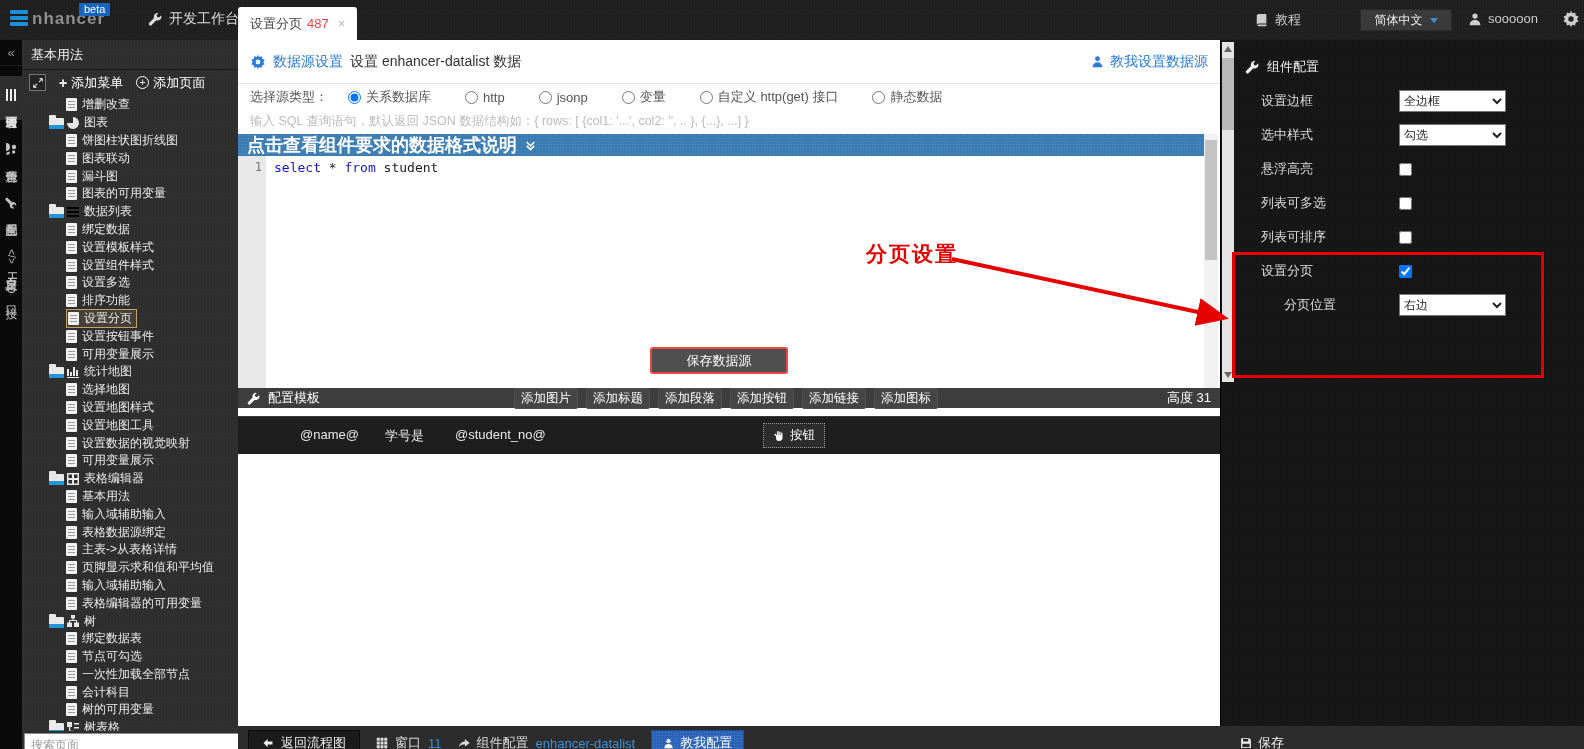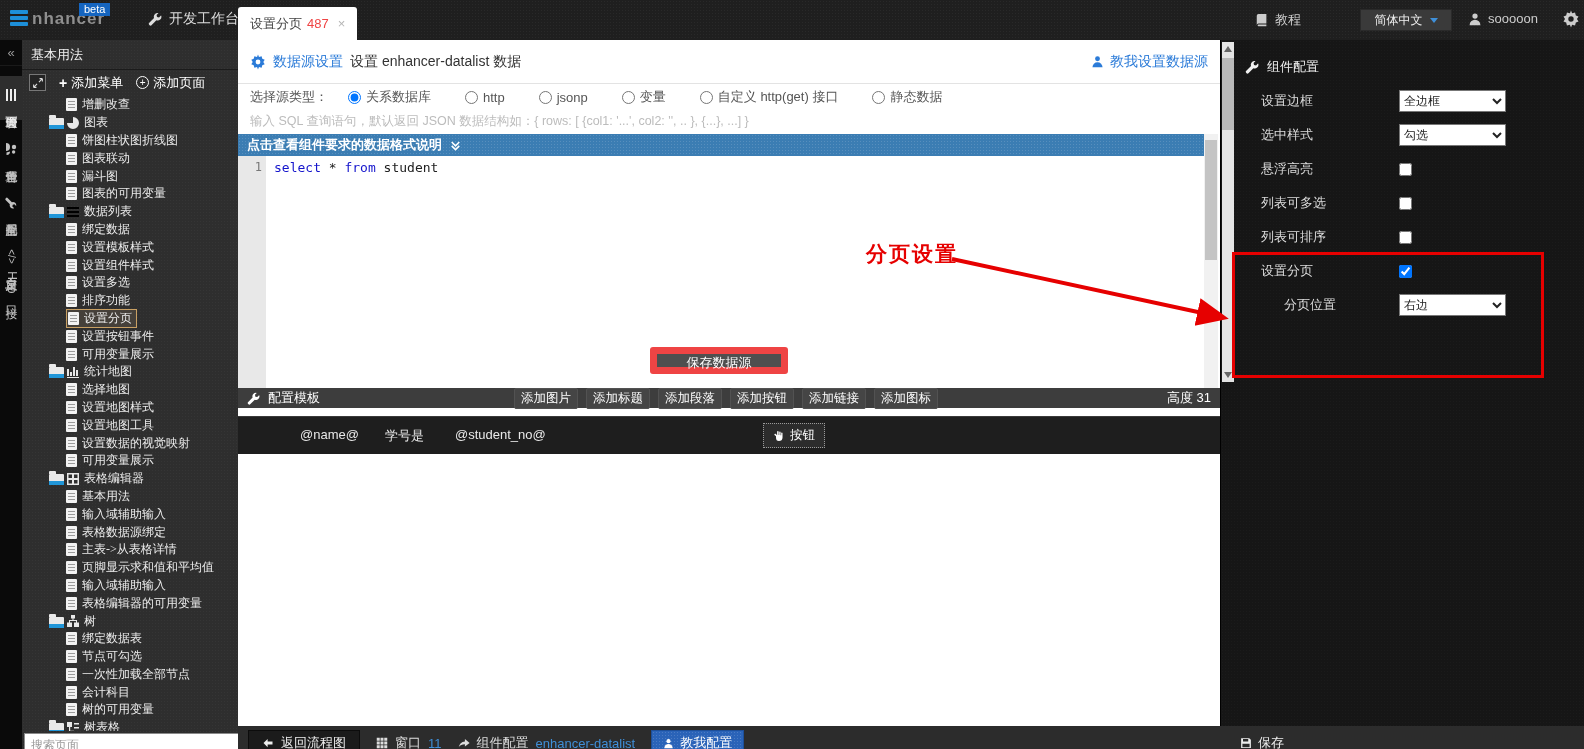"增删改查" .tree { font-family: Liberation Serif, serif -> none }
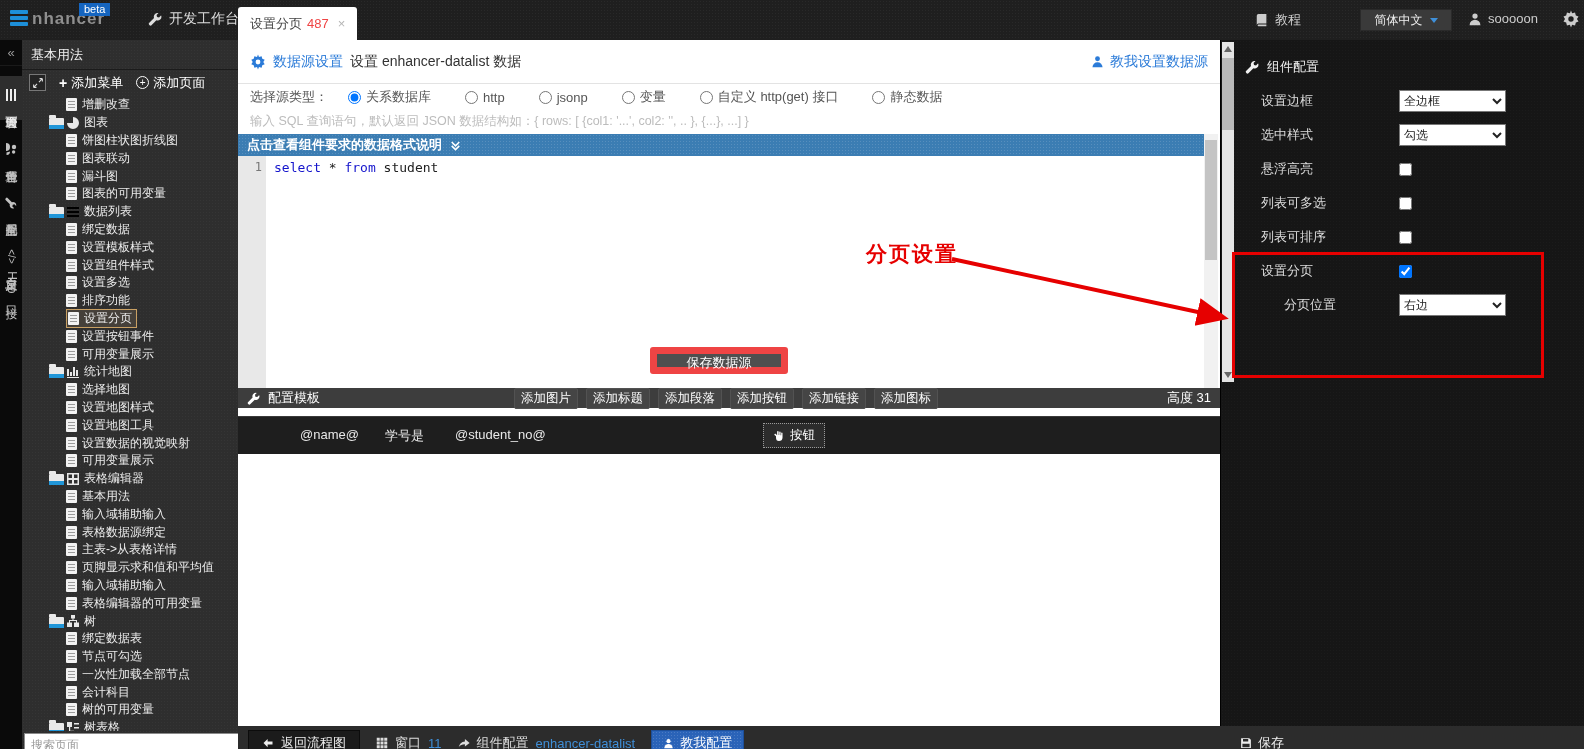"点击查看组件要求的数据格式说明" .m-banner { font-size: 13px -> 18px }
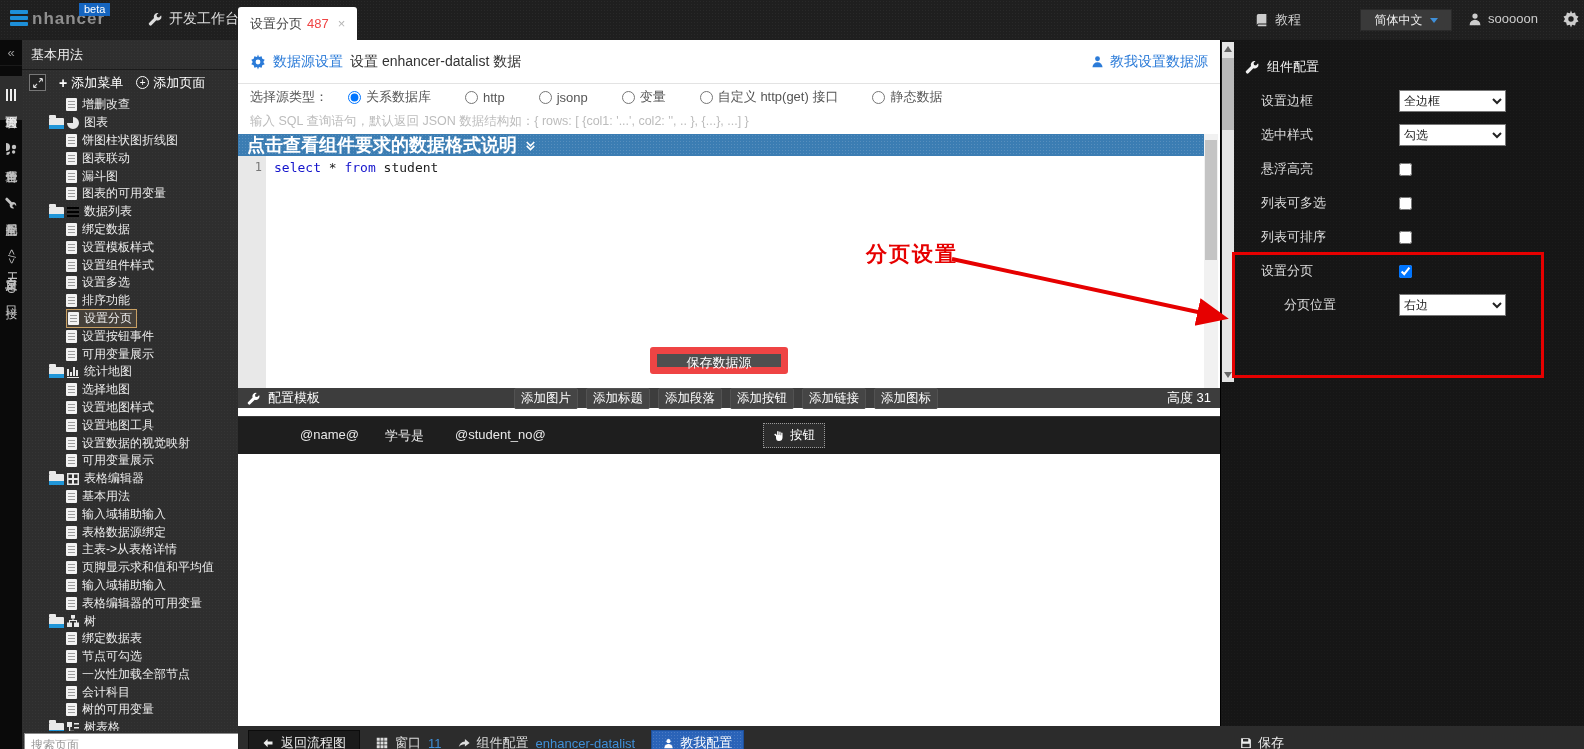"保存数据源" .save-btn { border: 7px solid #ef4444 -> 2px solid #ef4444 }
